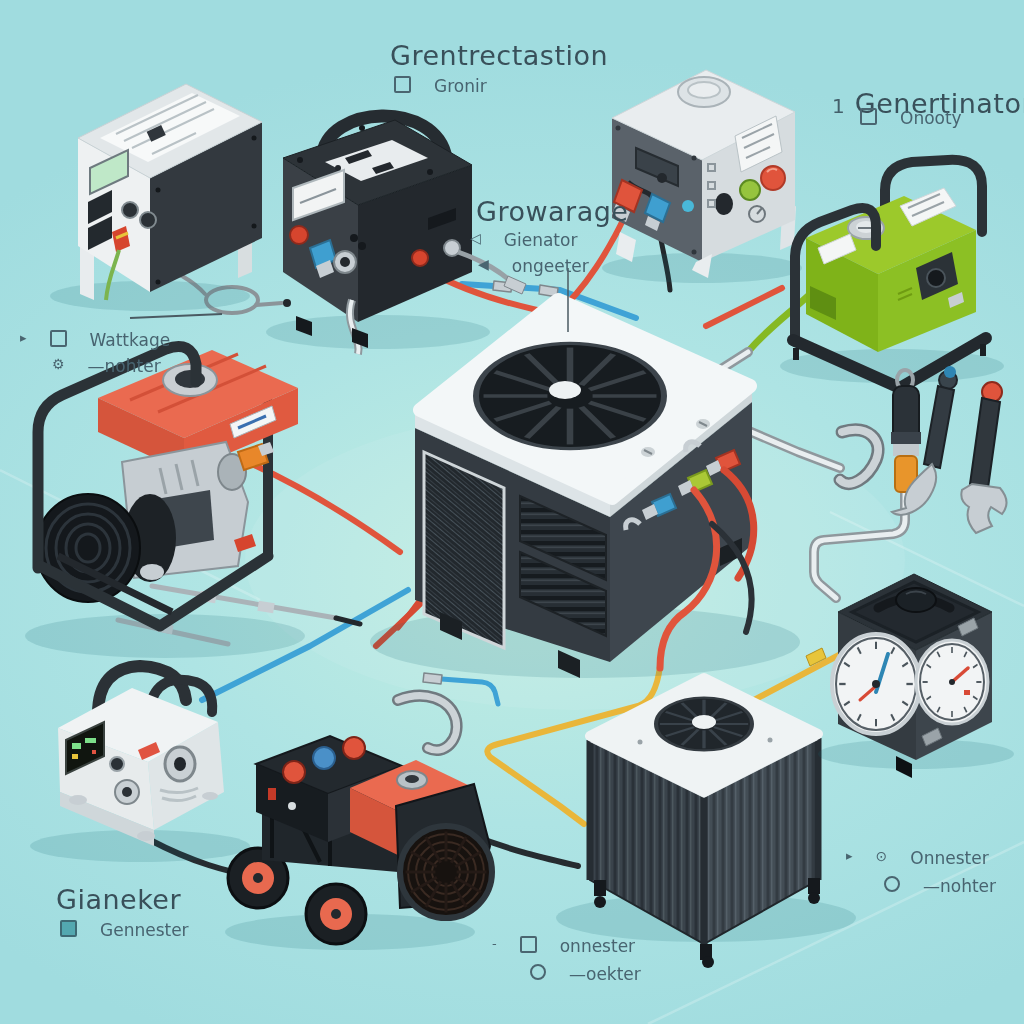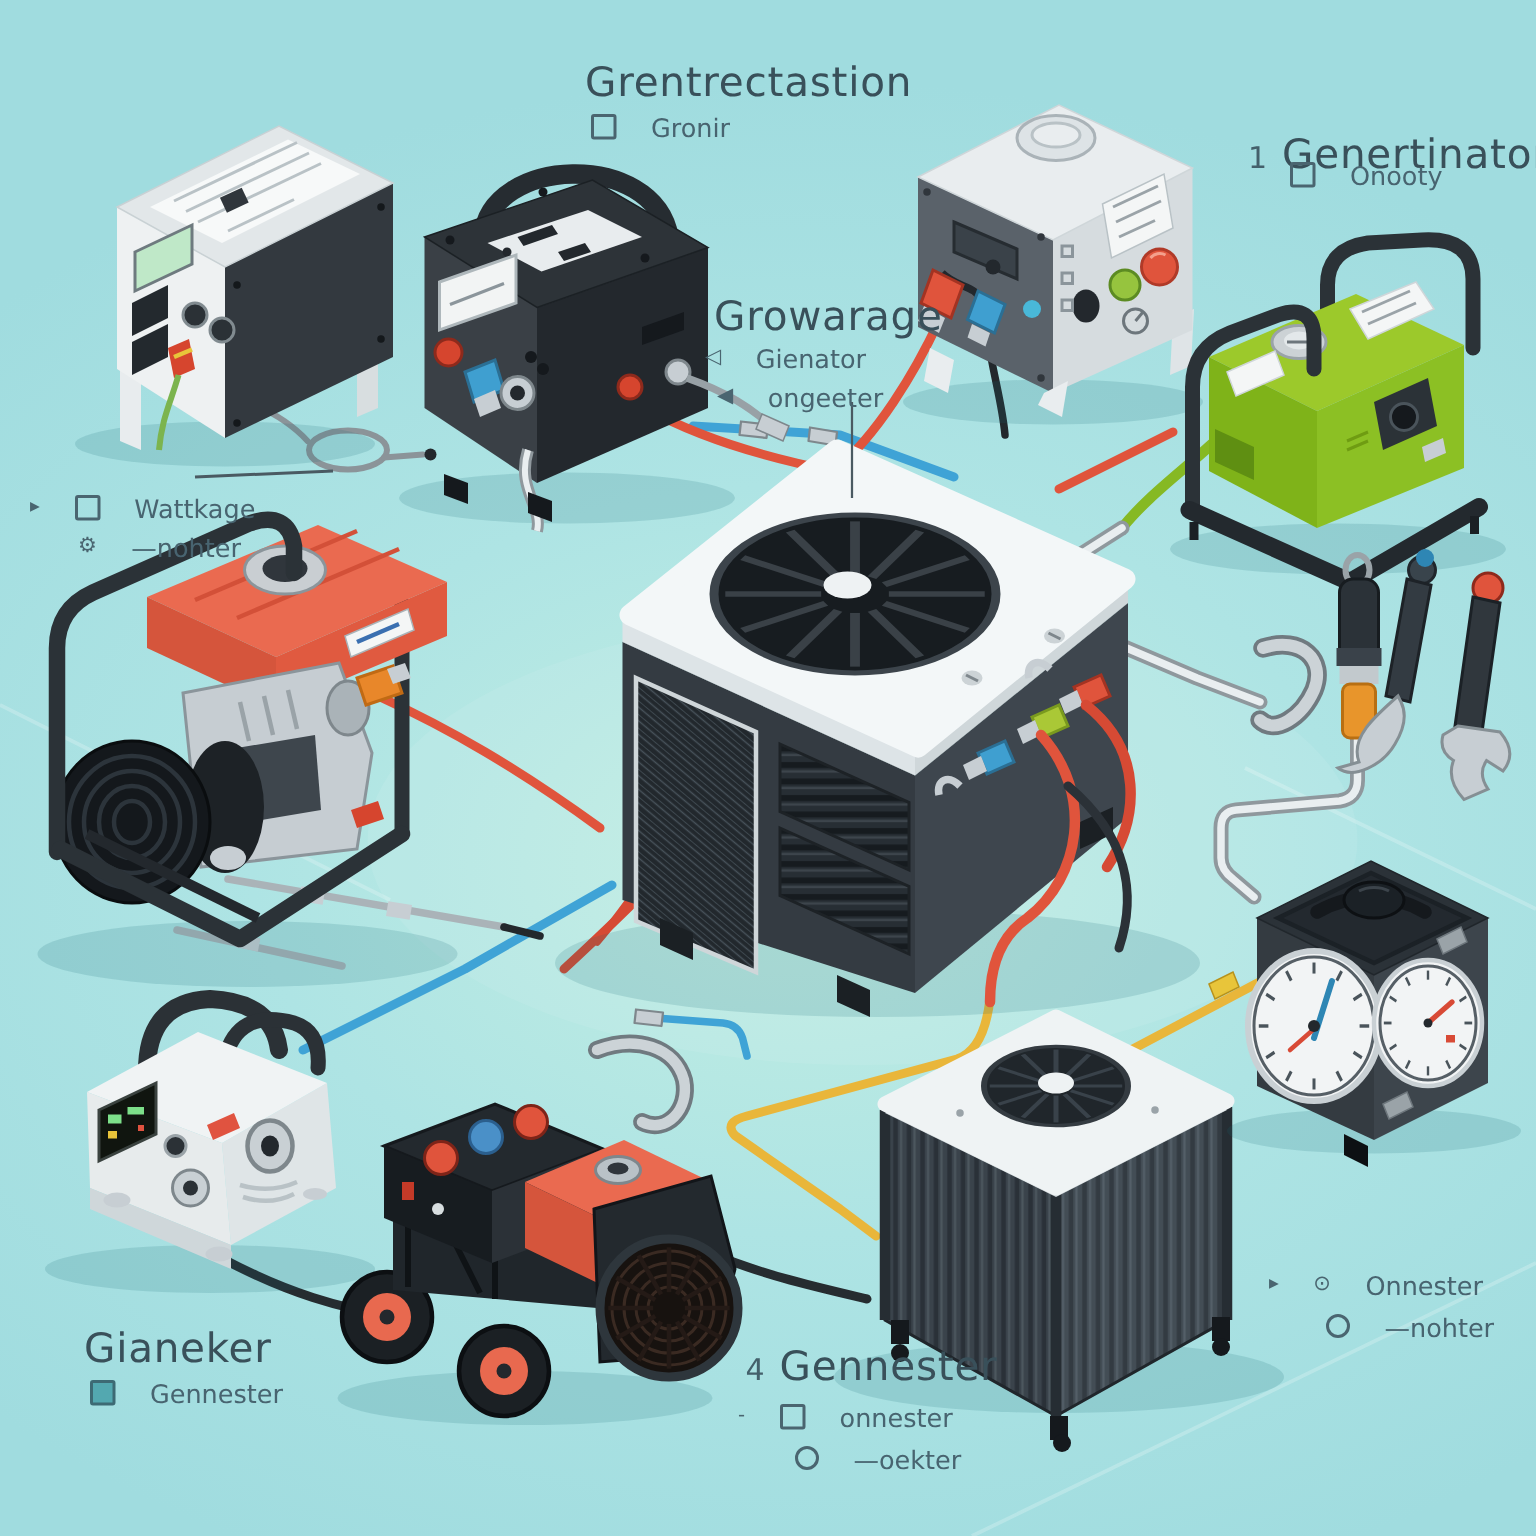"4 Gennester" div.lbl { html: <div> <span>4</span><span>Gennester</span> </div> -> none }
